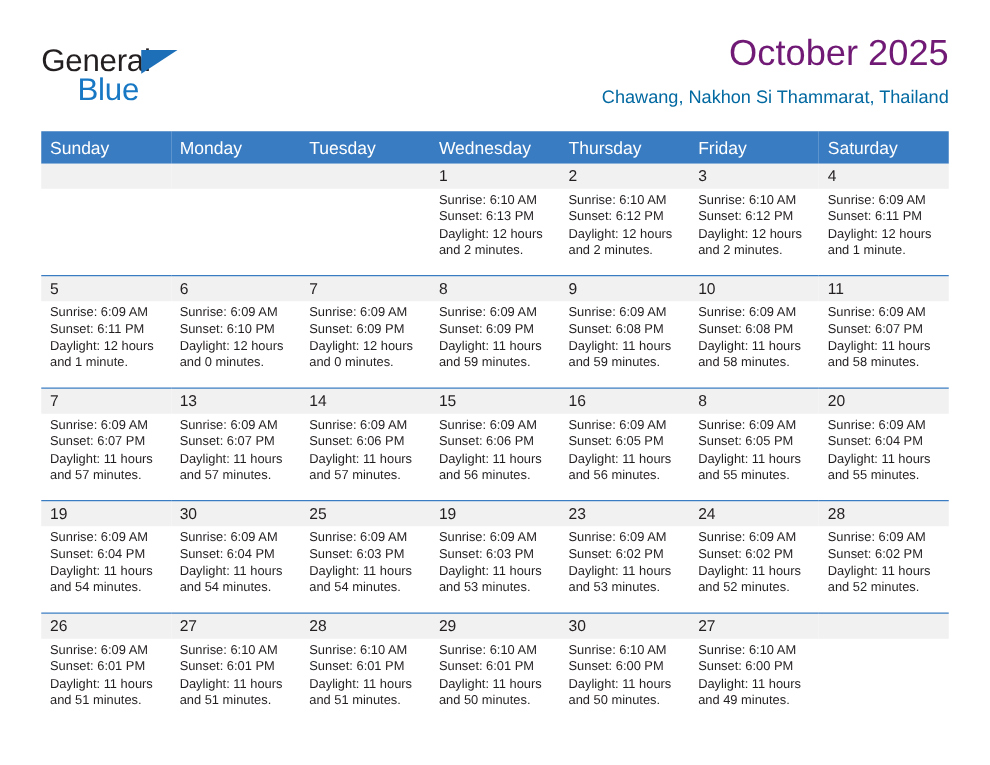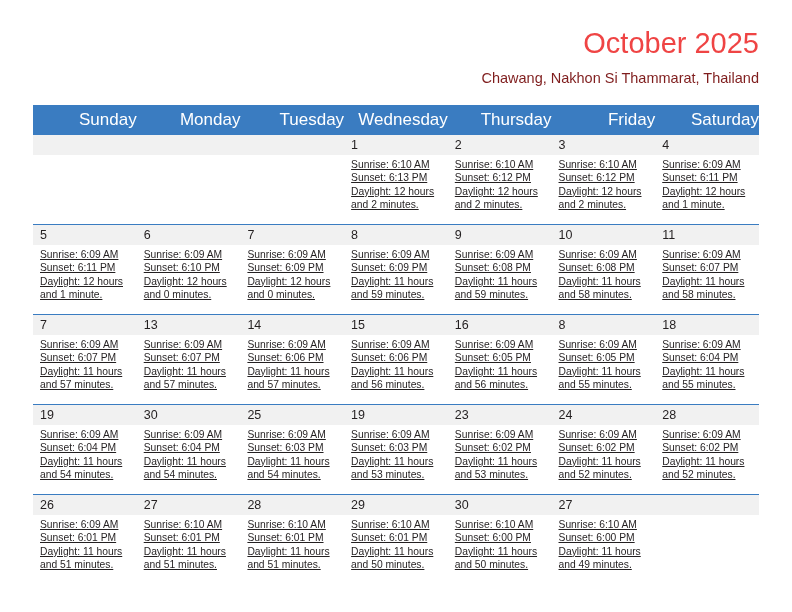"General" div.logo { html: none -> <div> <span>General</span> <span></span> <span>Blue</span> </div> }
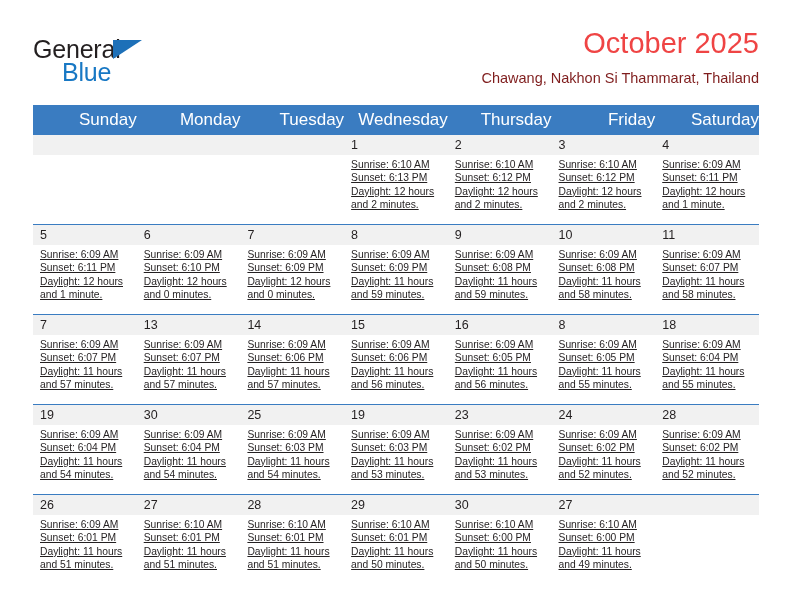"October 2025" .cal-title { color: #ef4444 -> #701a75 }
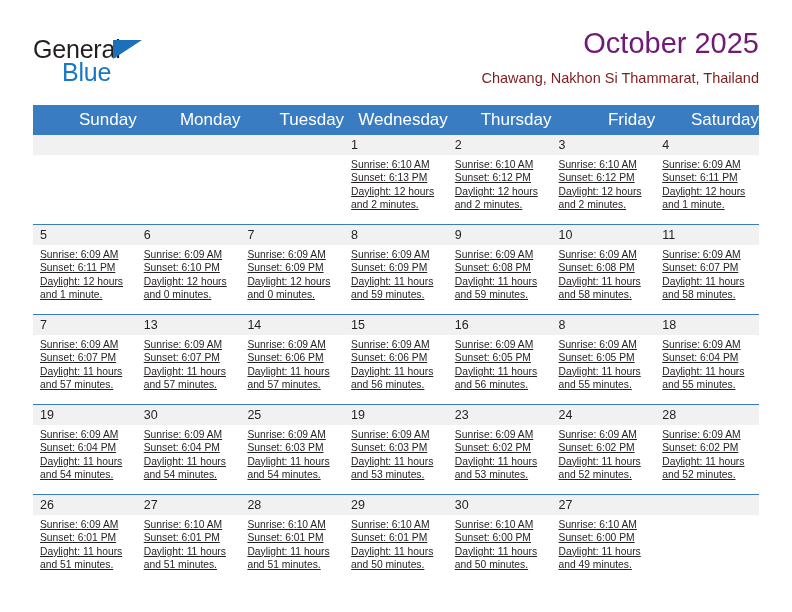"Chawang, Nakhon Si Thammarat, Thailand" .cal-subtitle { color: #7f1d1d -> #0369a1 }
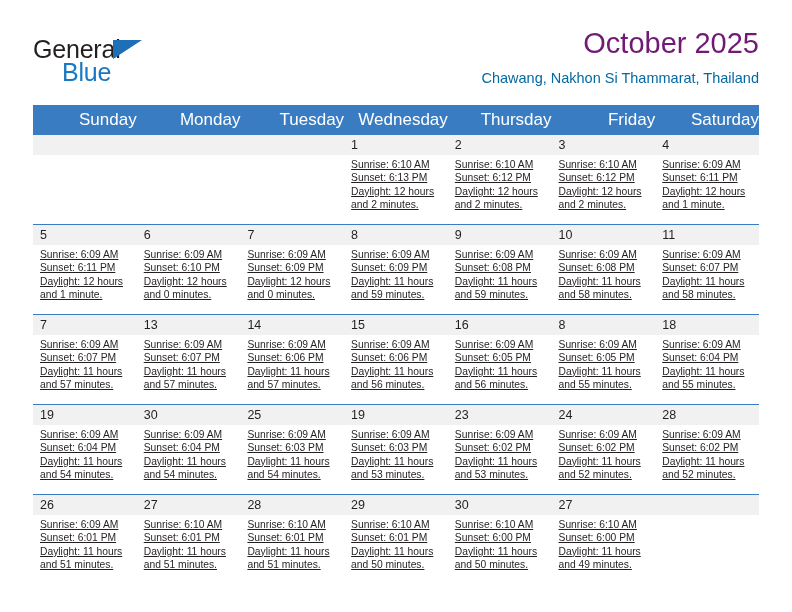"Sunday" .calendar th { font-size: 17px -> 14px; text-align: right -> left }
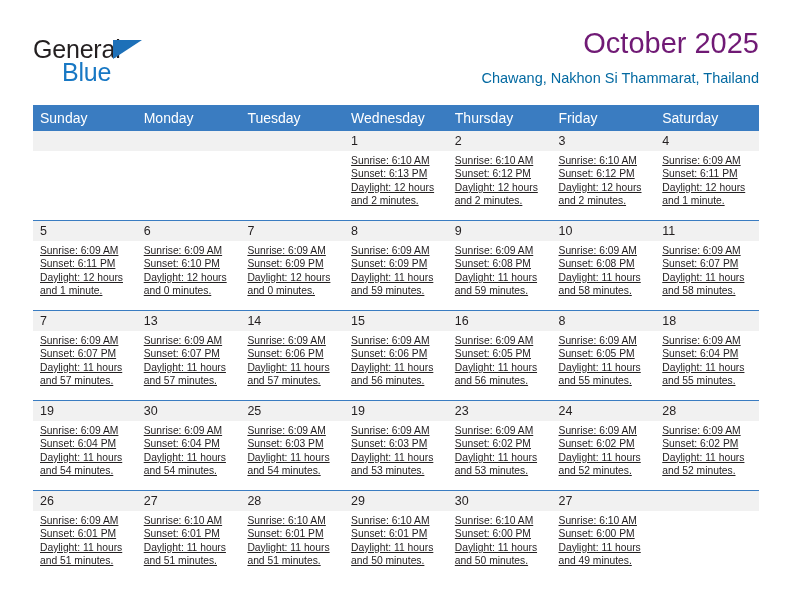"Sunrise: 6:10 AM" .details { text-decoration: underline -> none }
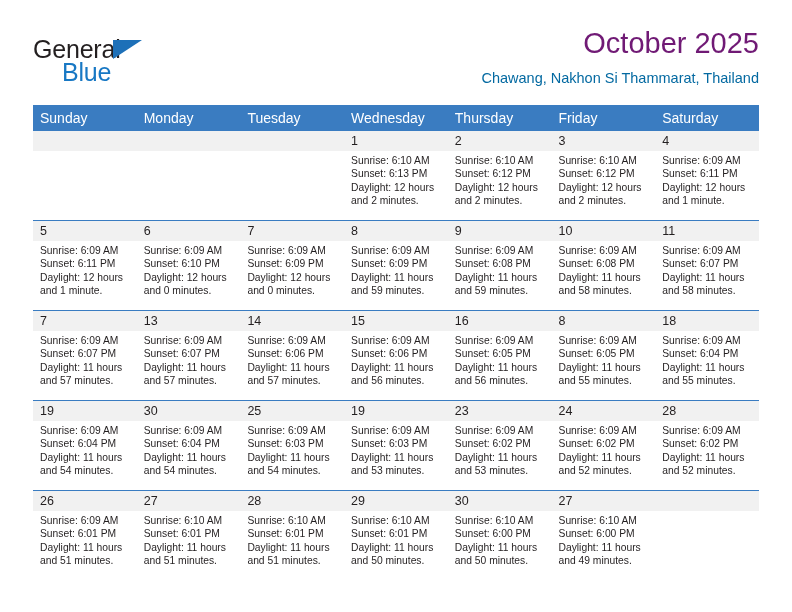"18" div.daynum { text: 18 -> 20 }
